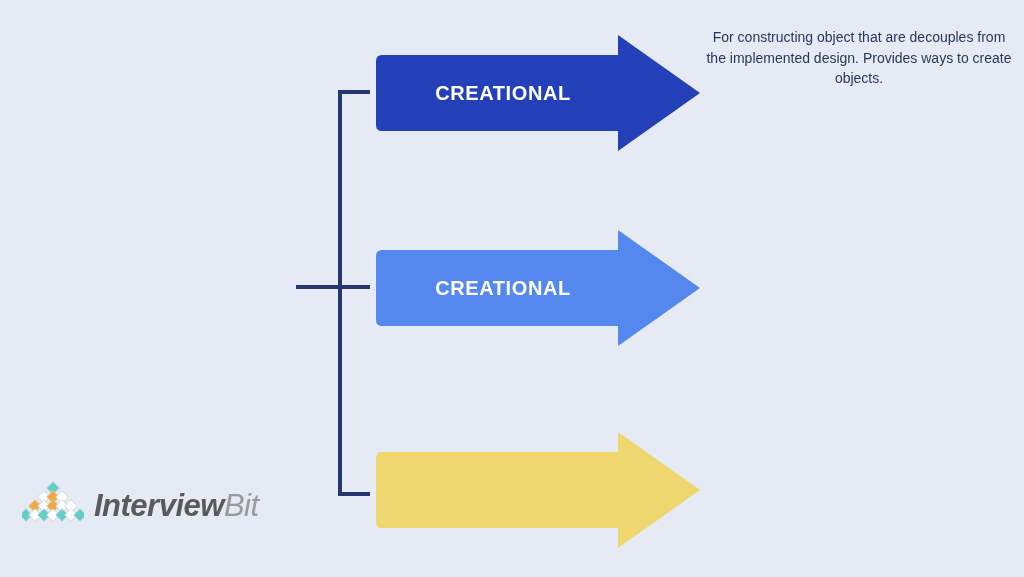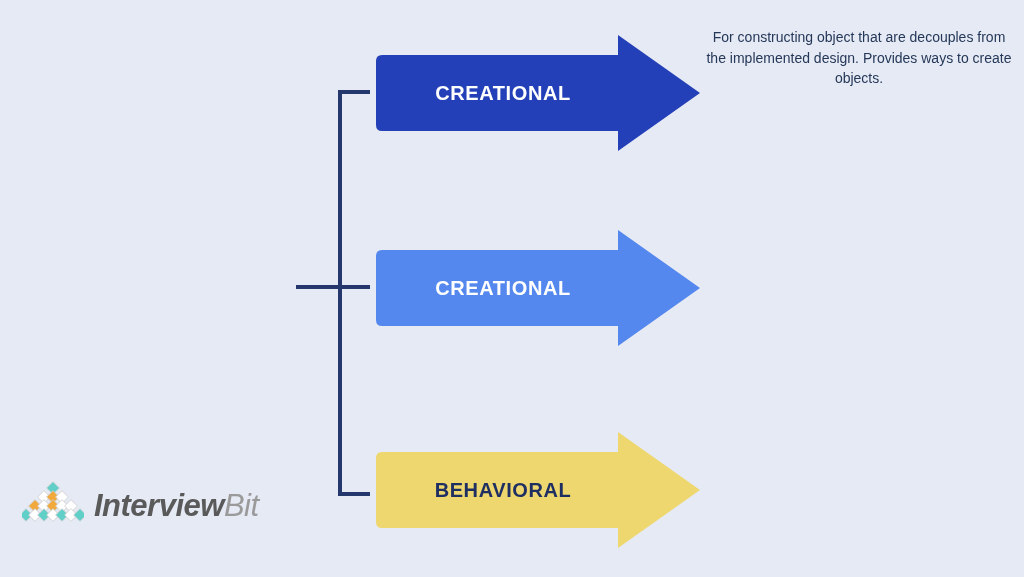"BEHAVIORAL" div.arrow-label { html: <div>BEHAVIORAL</div> -> none }
